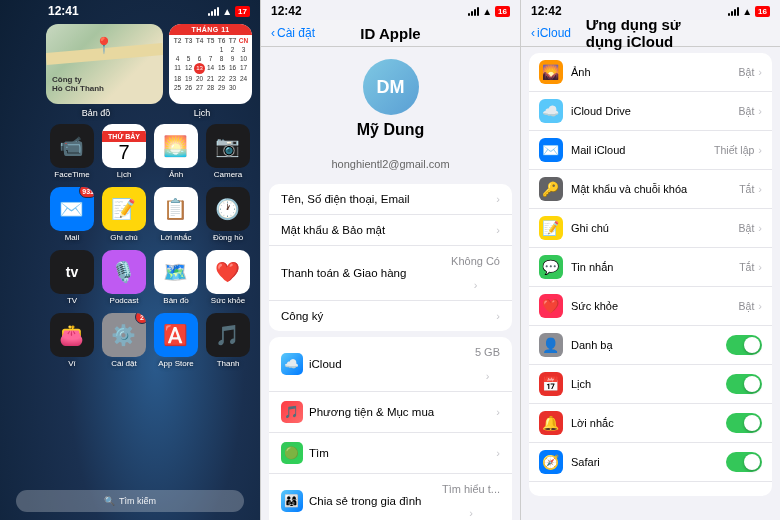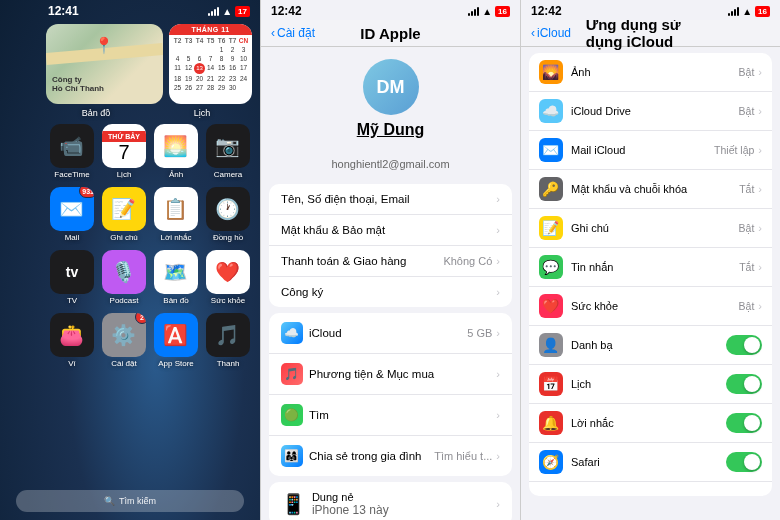"Mỹ Dung" .profile-name { text-decoration: underline -> none }
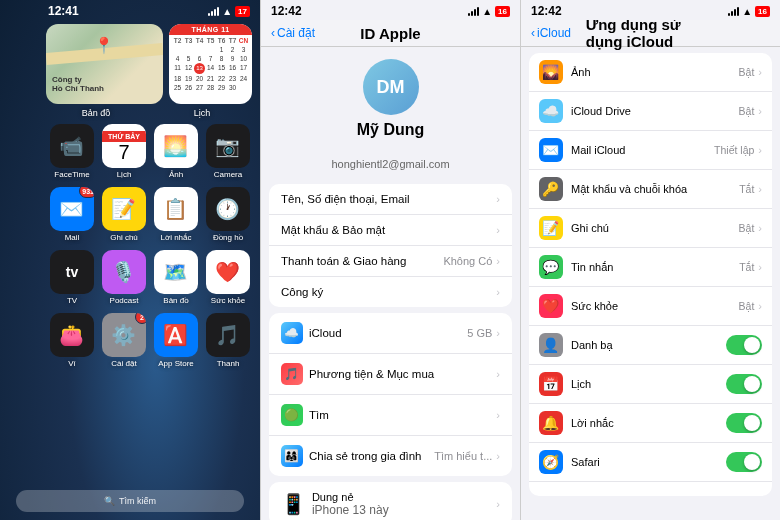"Không Có" .row-value { flex-direction: none -> column; gap: 4px -> 12px }
